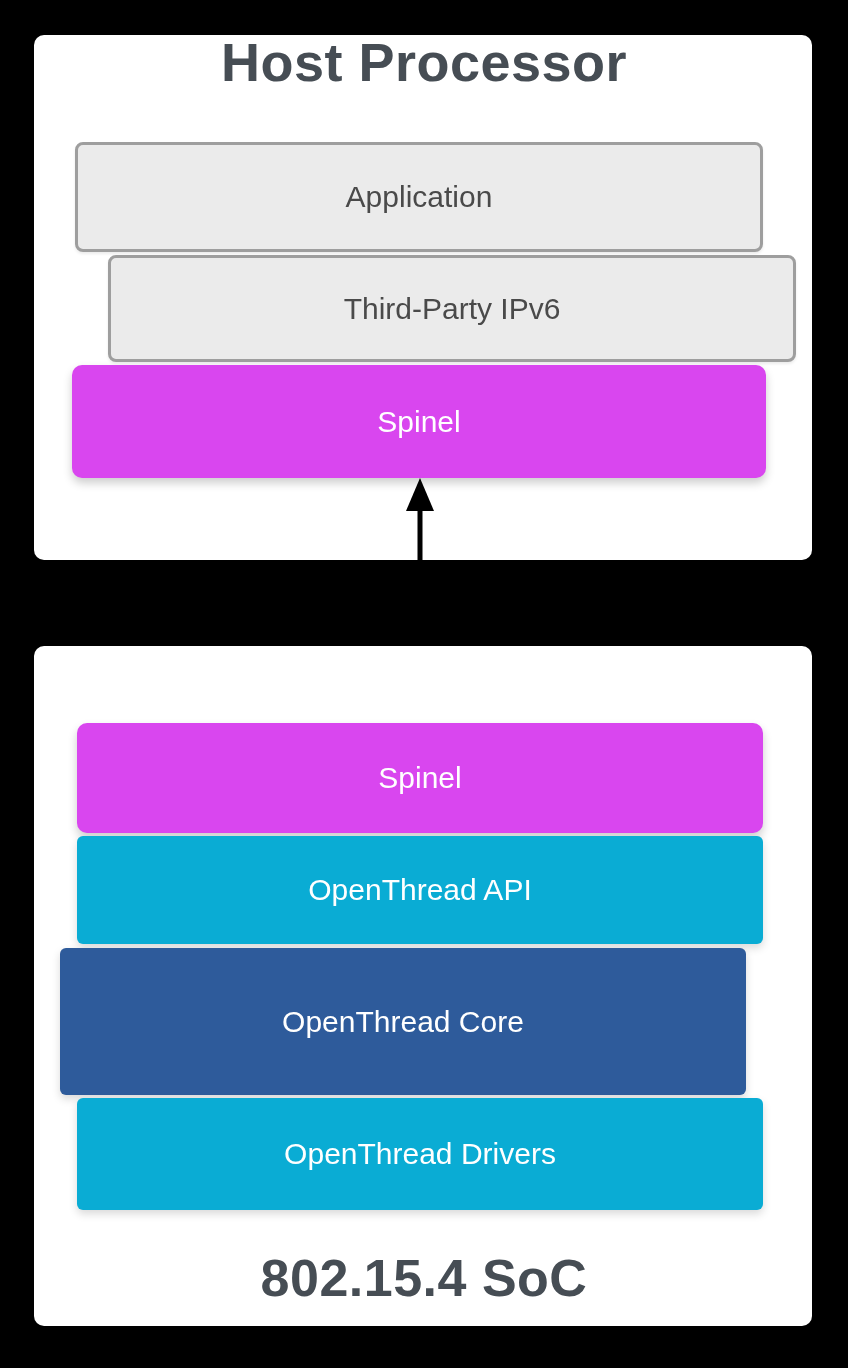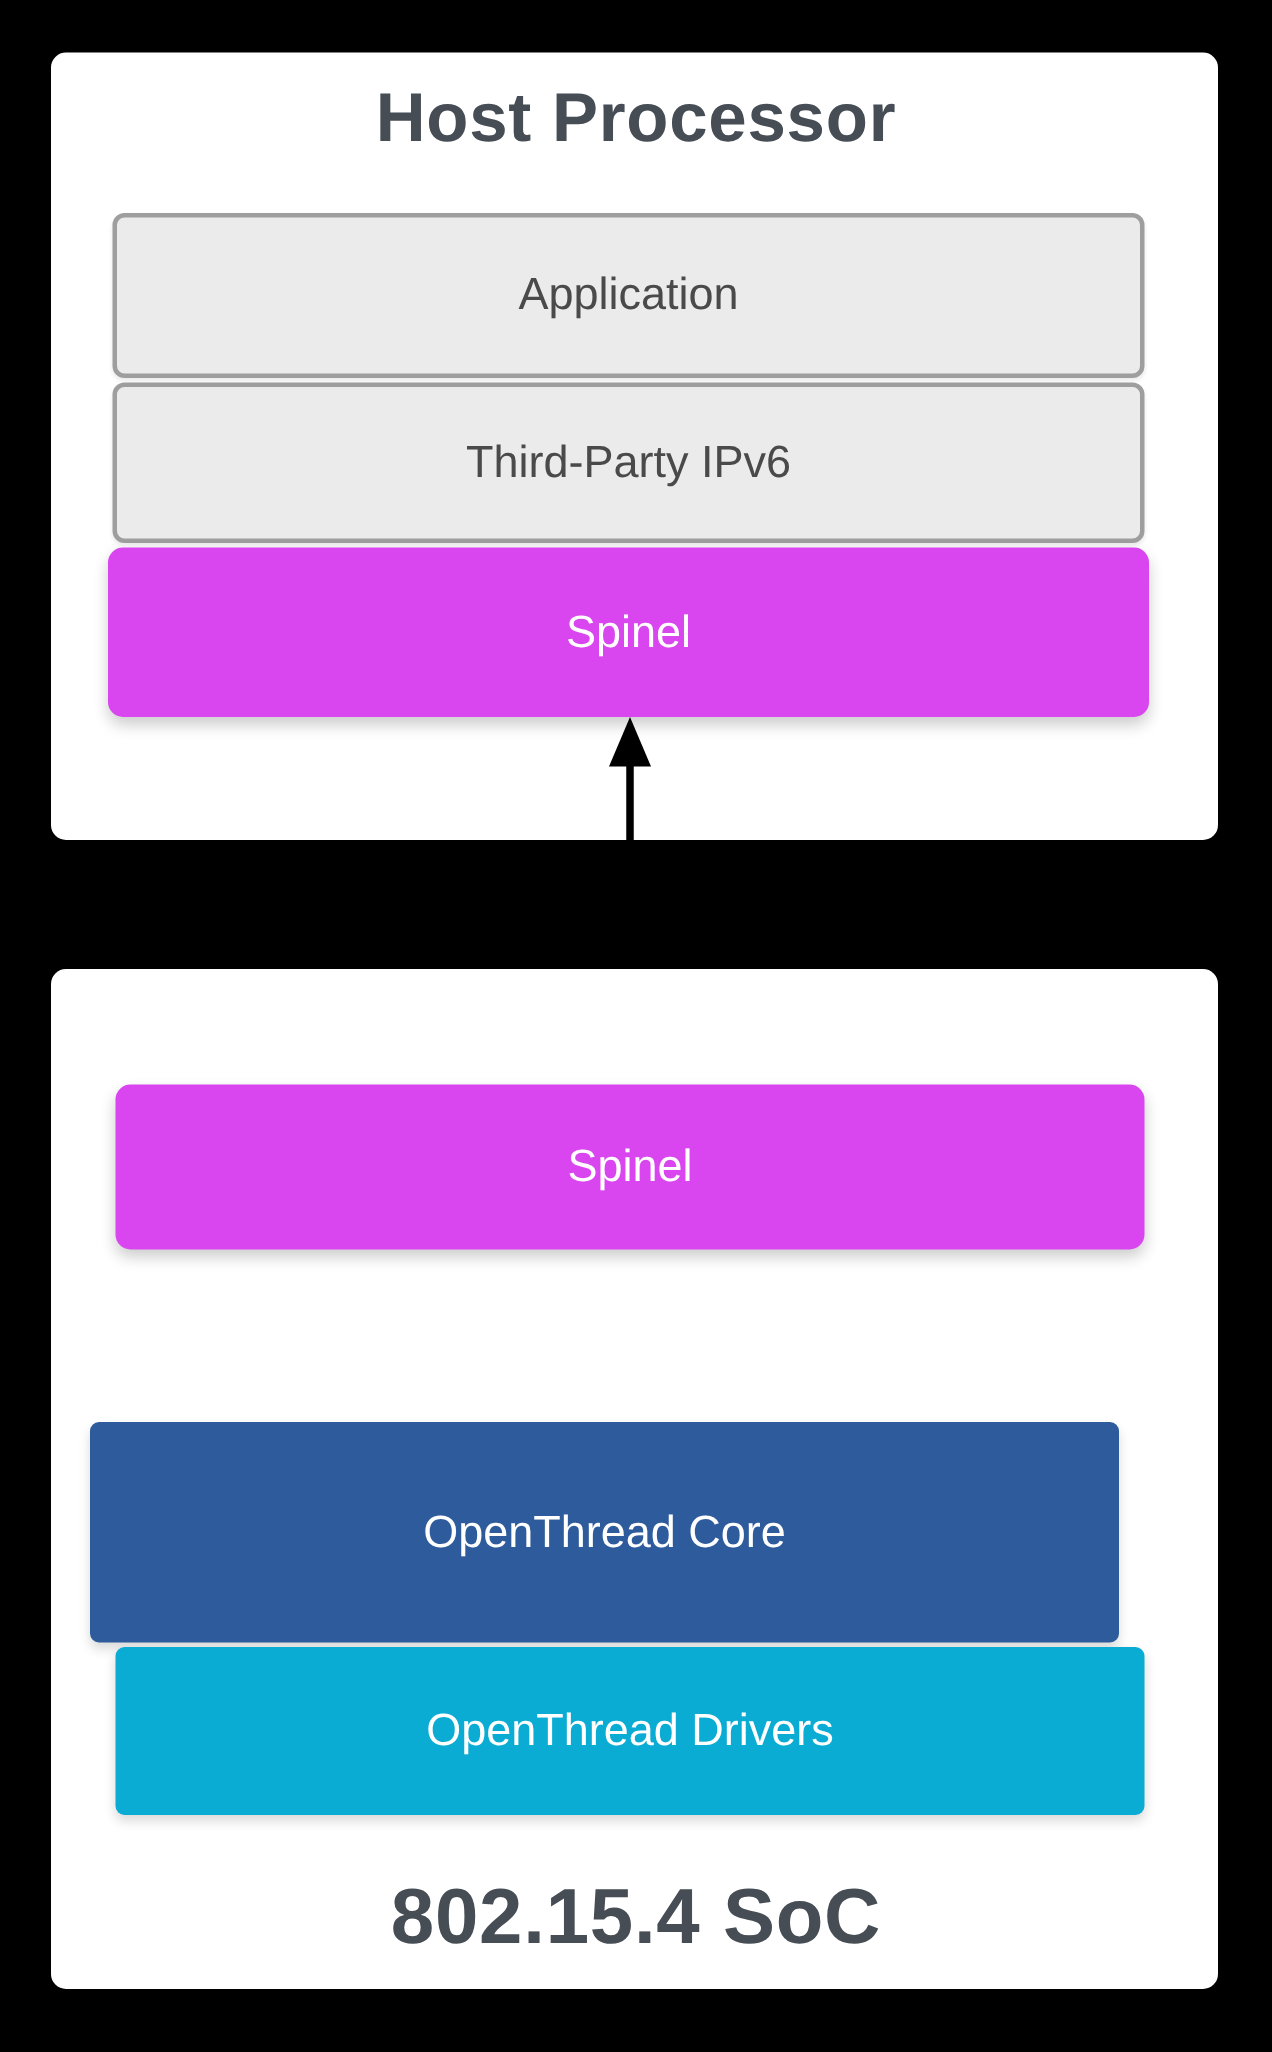"Host Processor" .host-title { font-size: 46px -> 54px; top: 48px -> 32px }
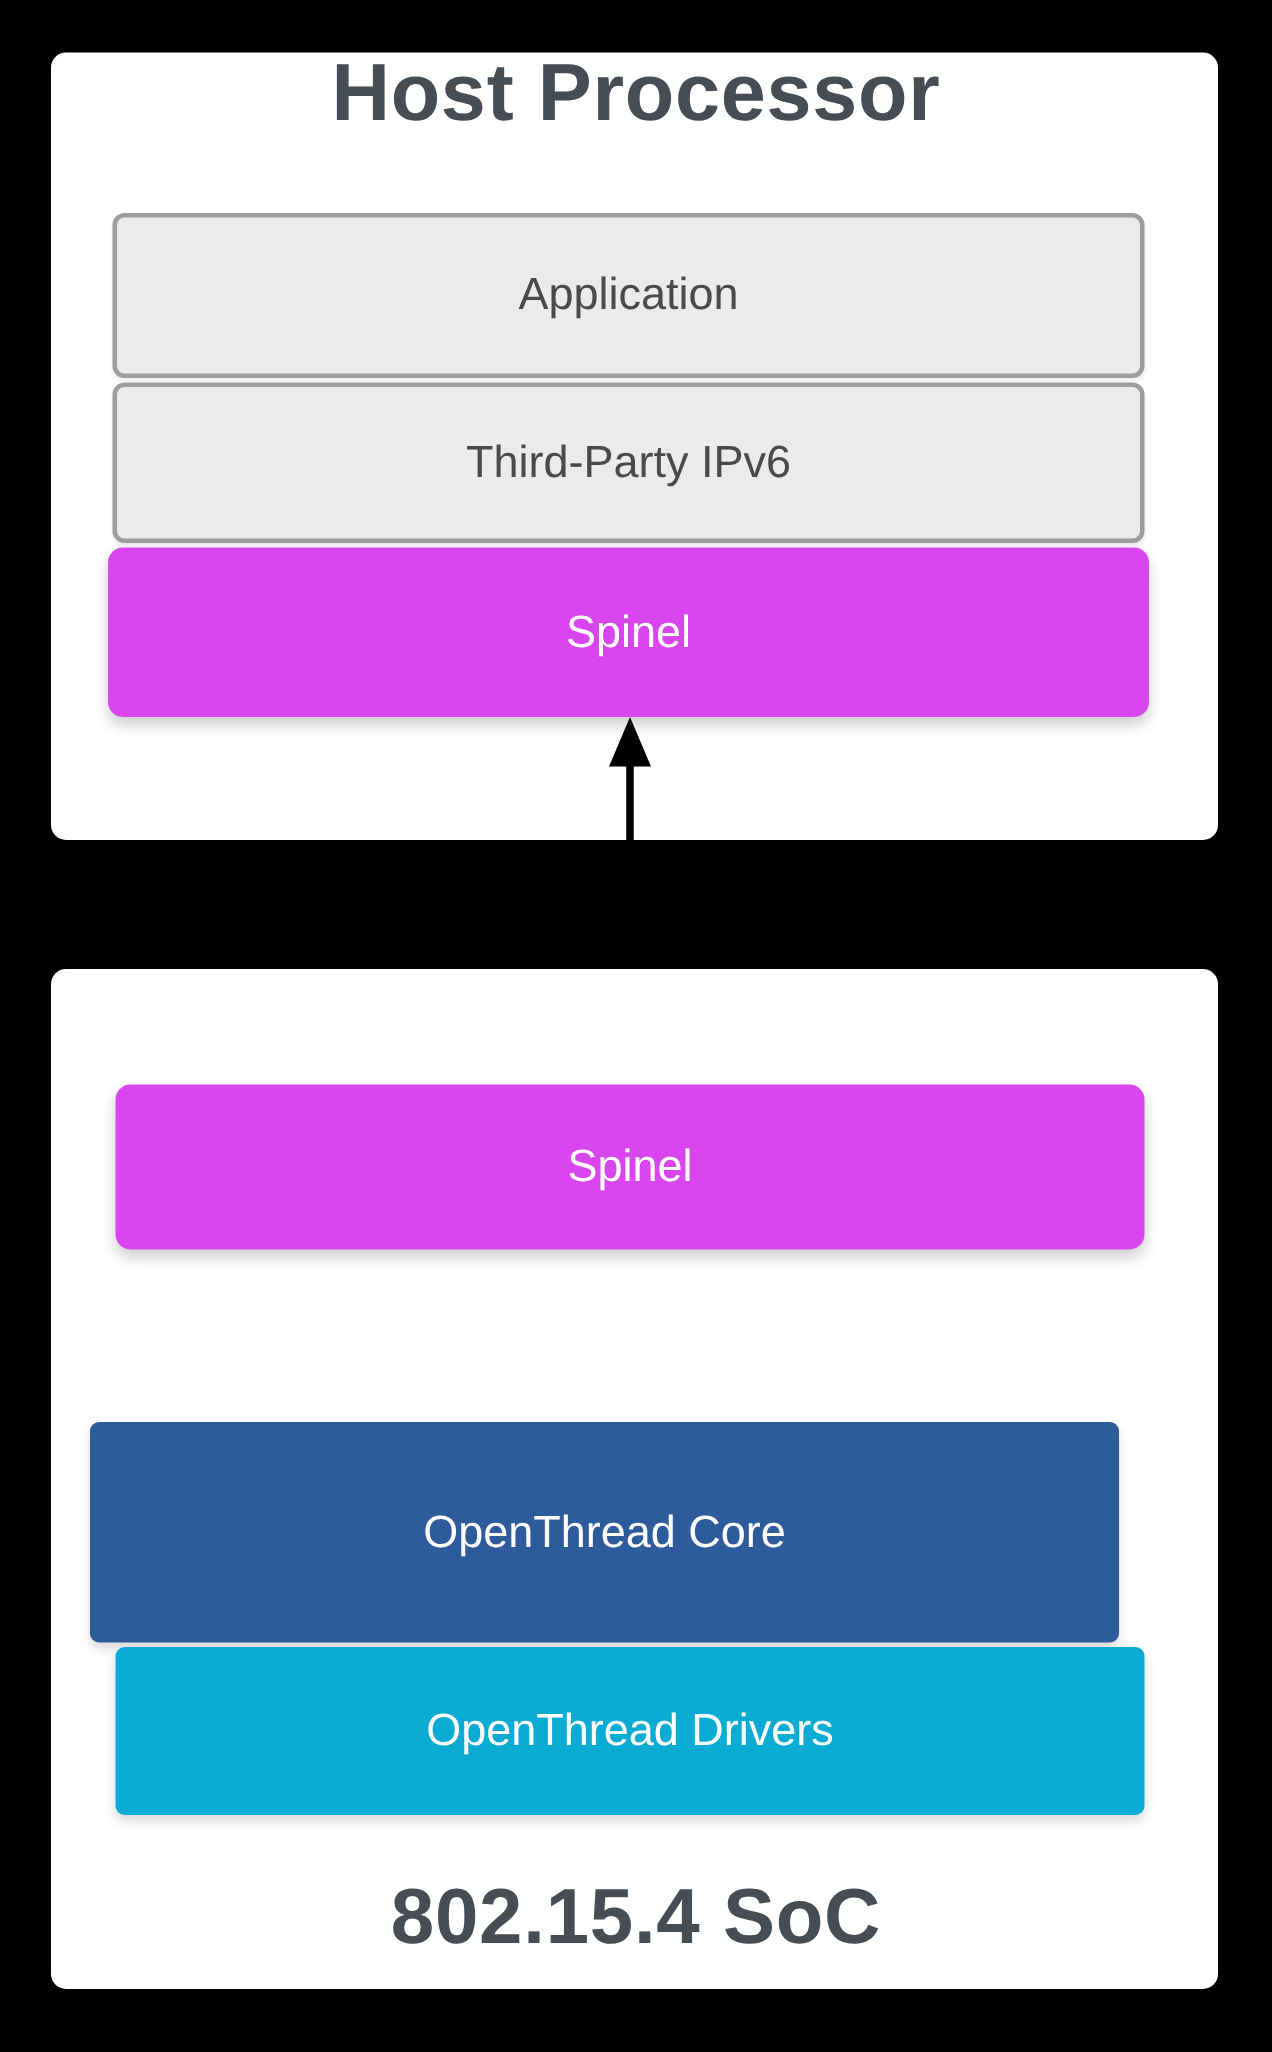"Third-Party IPv6" .layer-third-party { margin-left: none -> 33px }
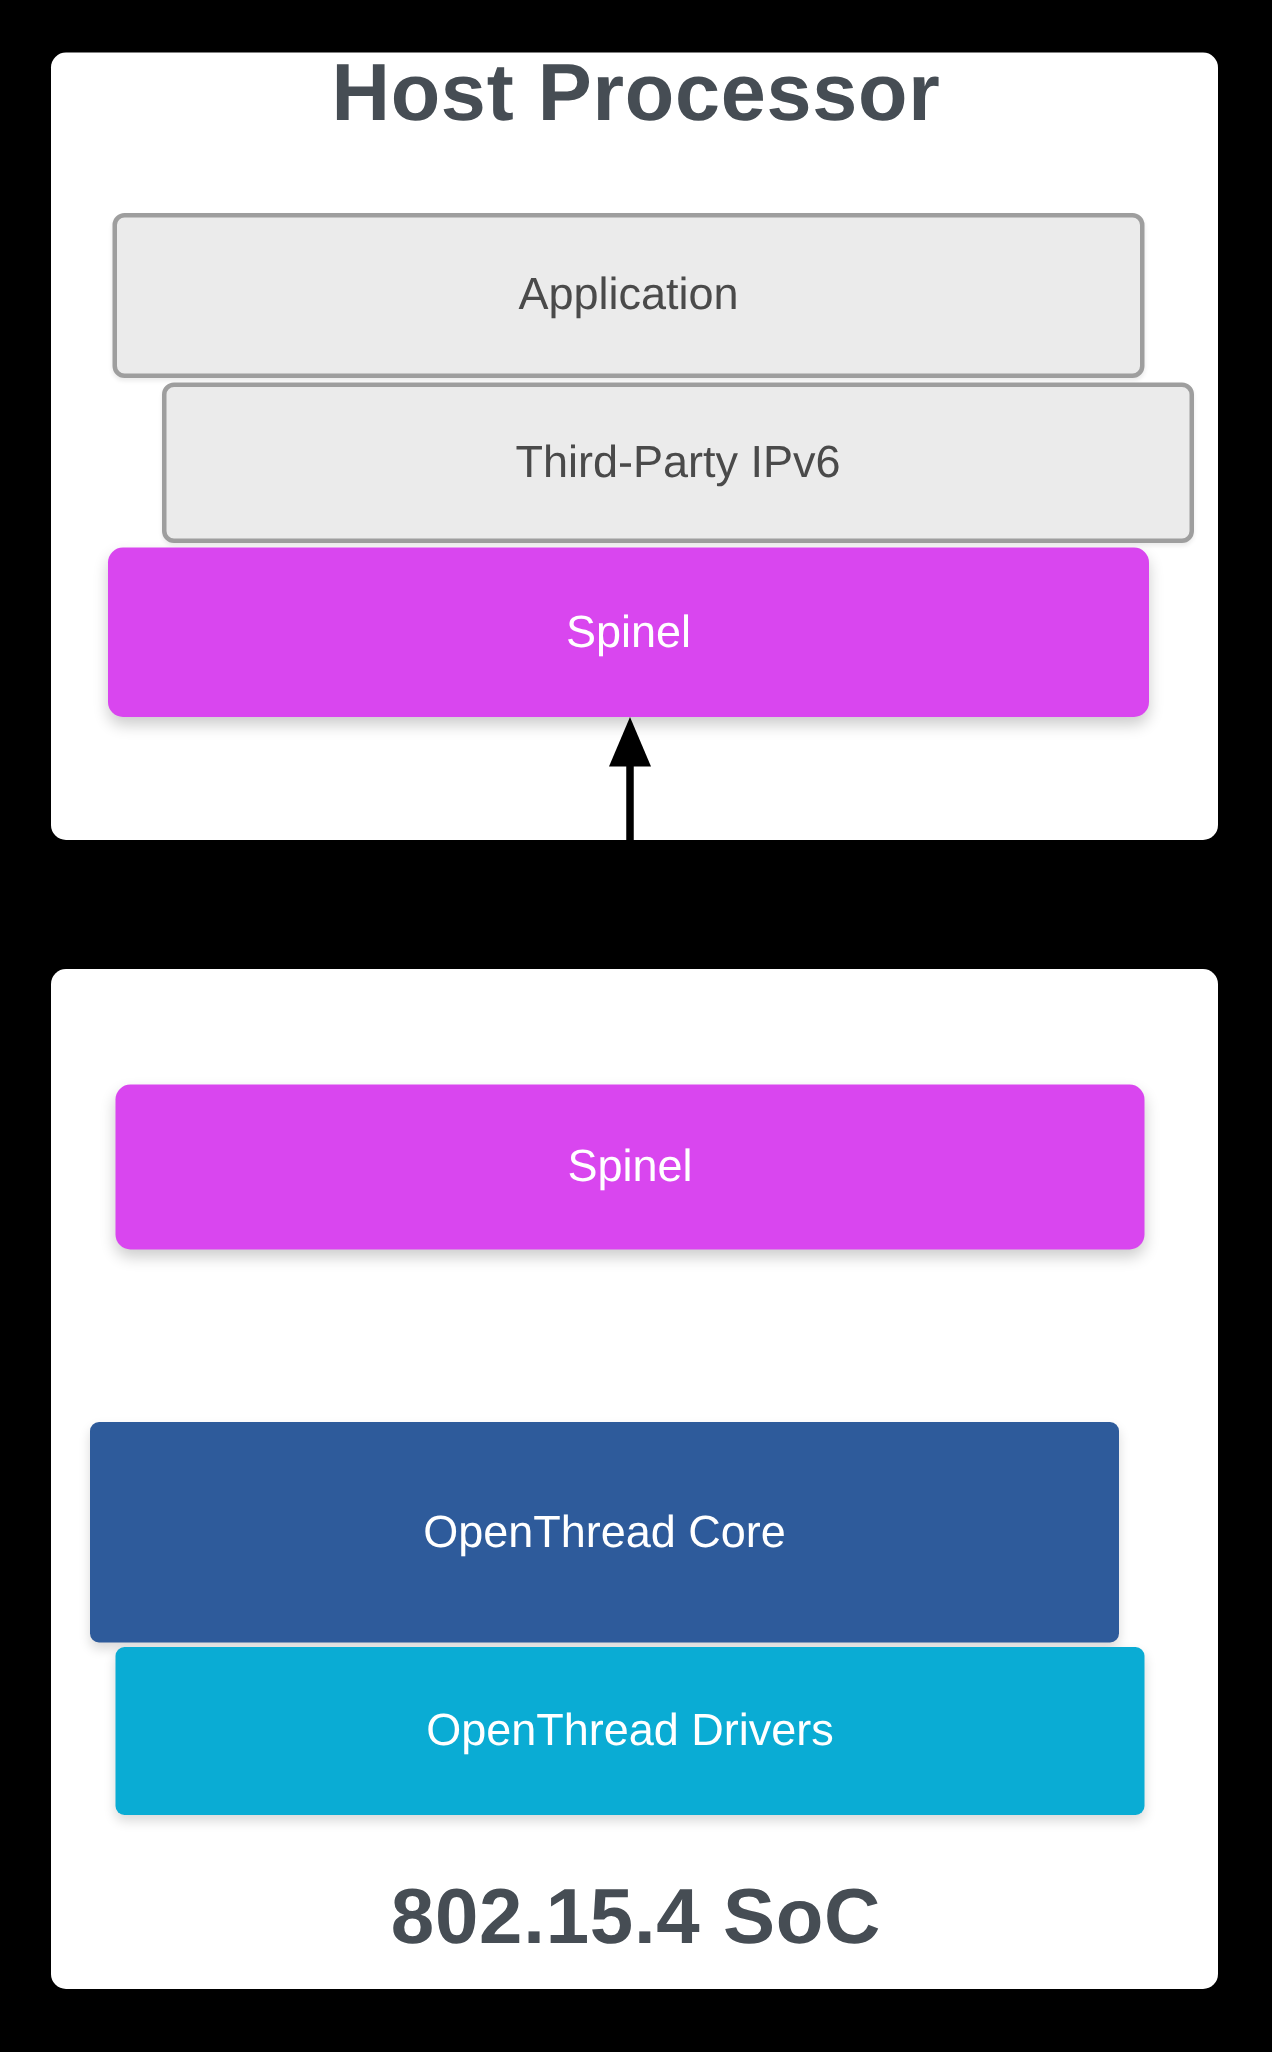"OpenThread API" div.layer { html: none -> <div> <span>OpenThread API</span> </div> }
